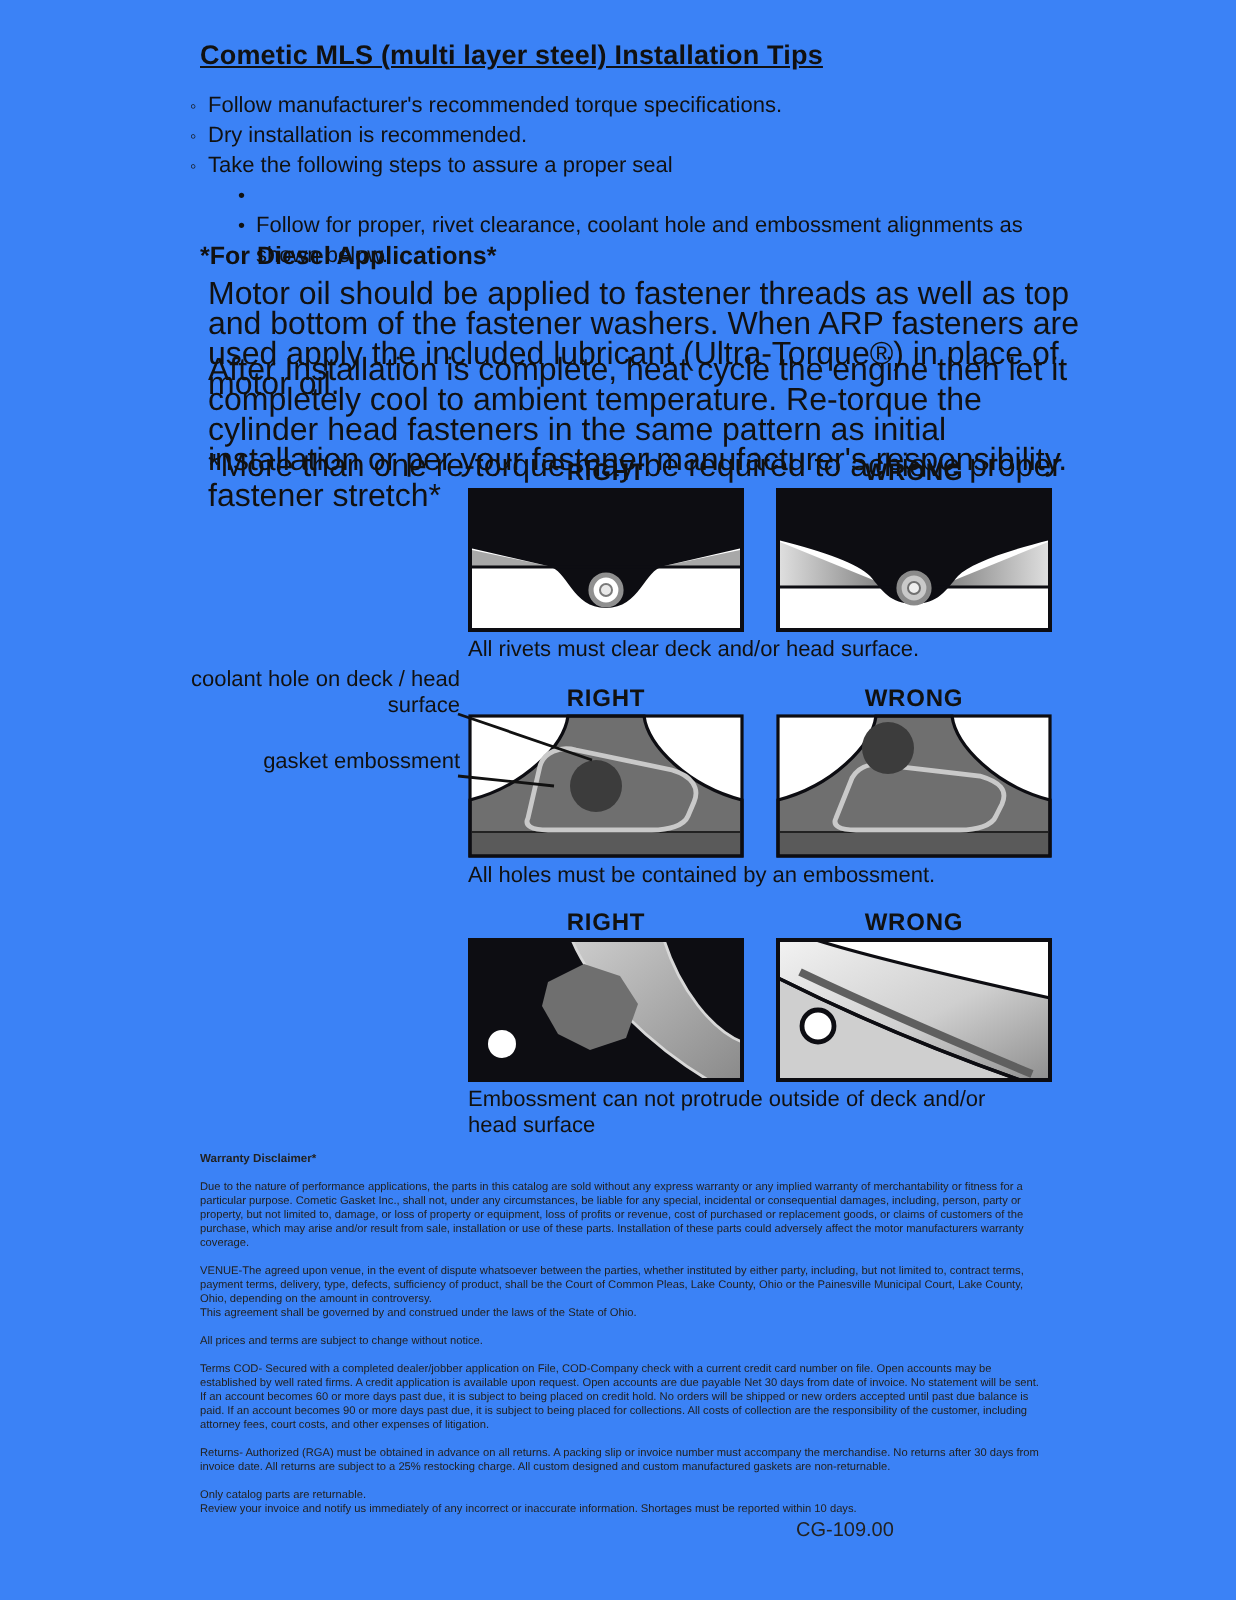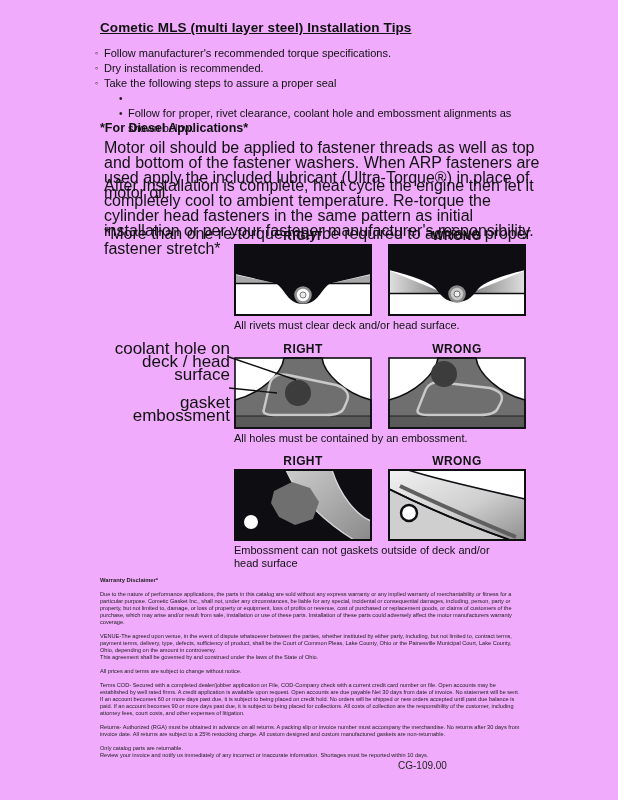"Cometic MLS (multi layer steel)" .doc { background: #f0abfc -> #3b82f6 }
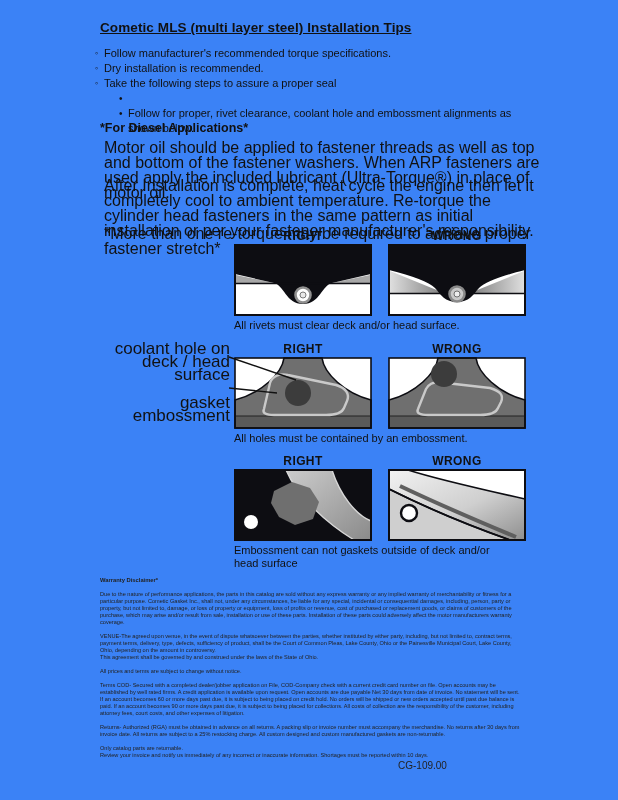"coolant hole on deck /" .callouts { font-size: 17px -> 11px; top: 342px -> 334px }
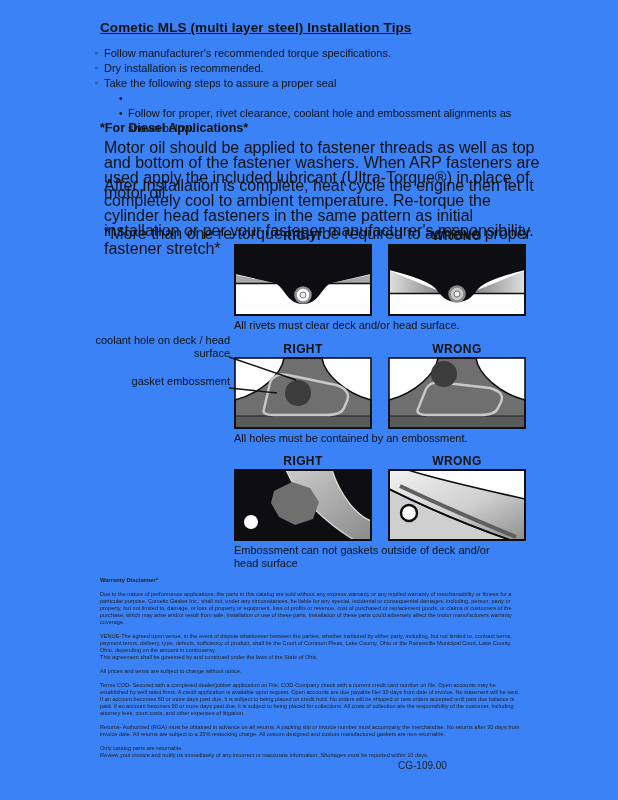"Embossment can not gaskets outside" p.caption { text: gaskets -> protrude }
